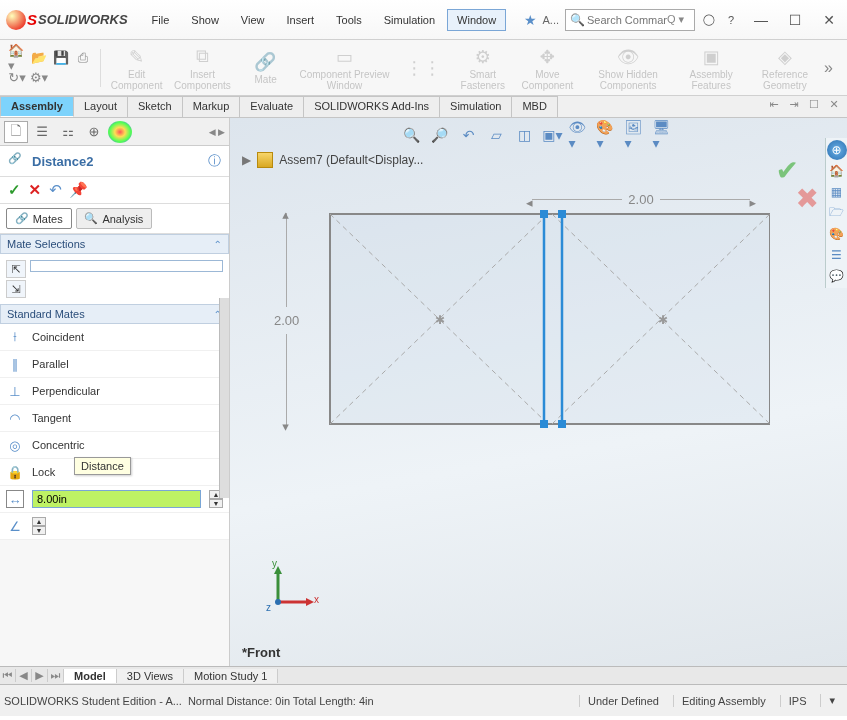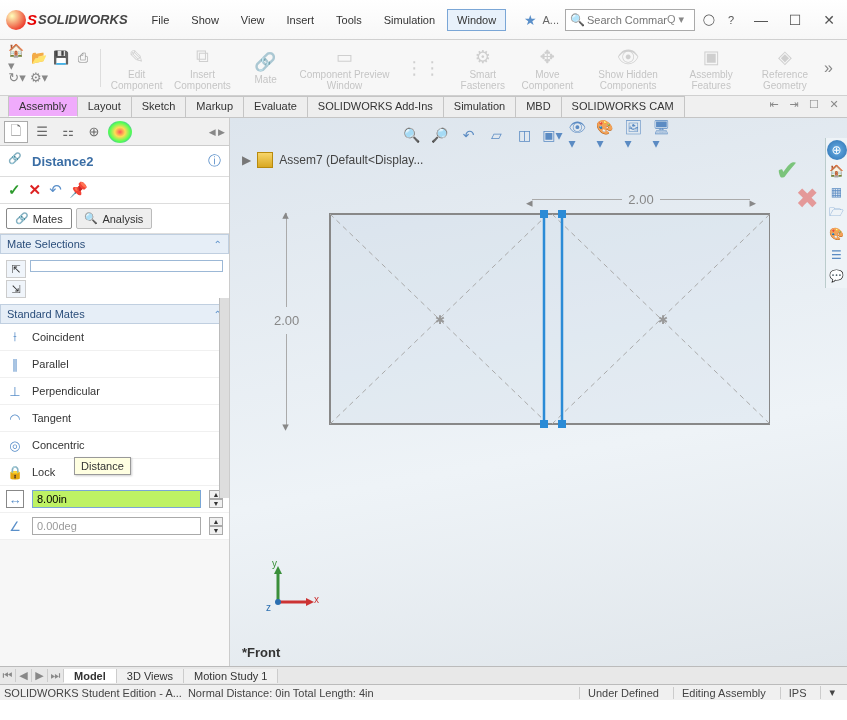"Assembly" .tab.active { background: #f0abfc -> #7dd3fc; font-weight: 400 -> 700; margin-left: 8px -> none }
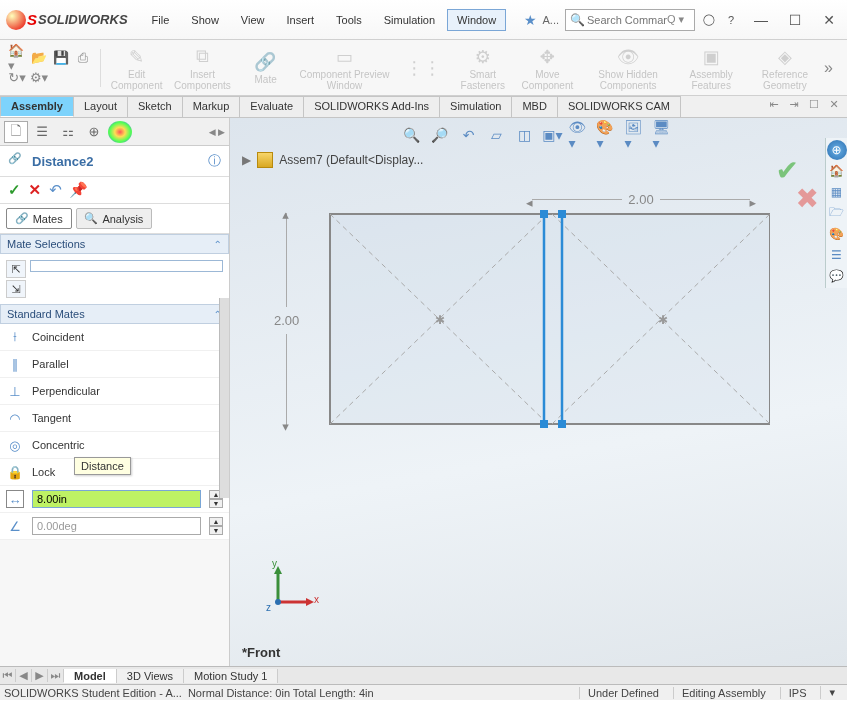"SOLIDWORKS CAM" div.tab { html: <div>SOLIDWORKS CAM</div> -> none }
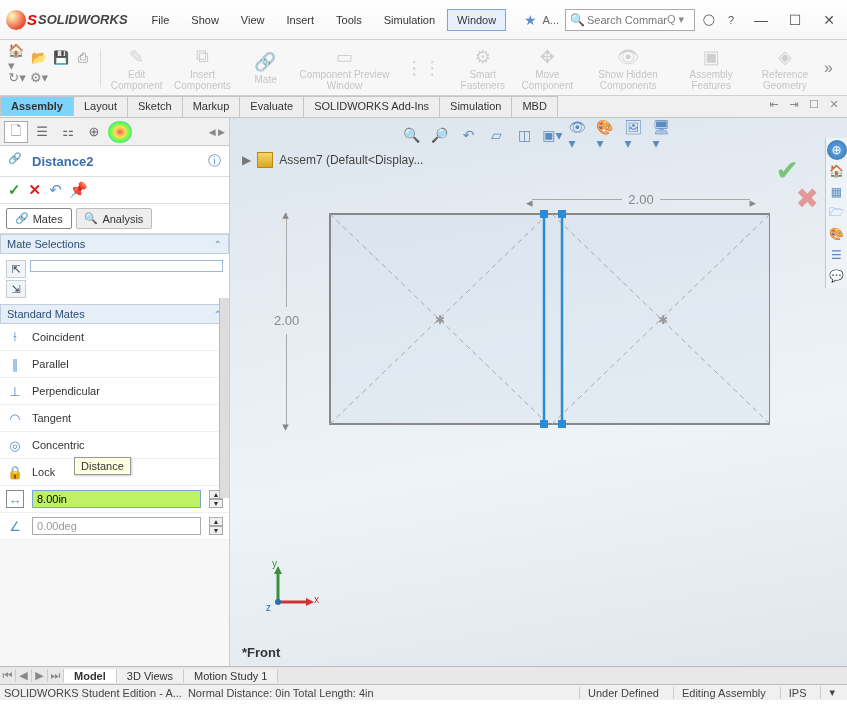"0.00deg" input { html: <input> -> none }
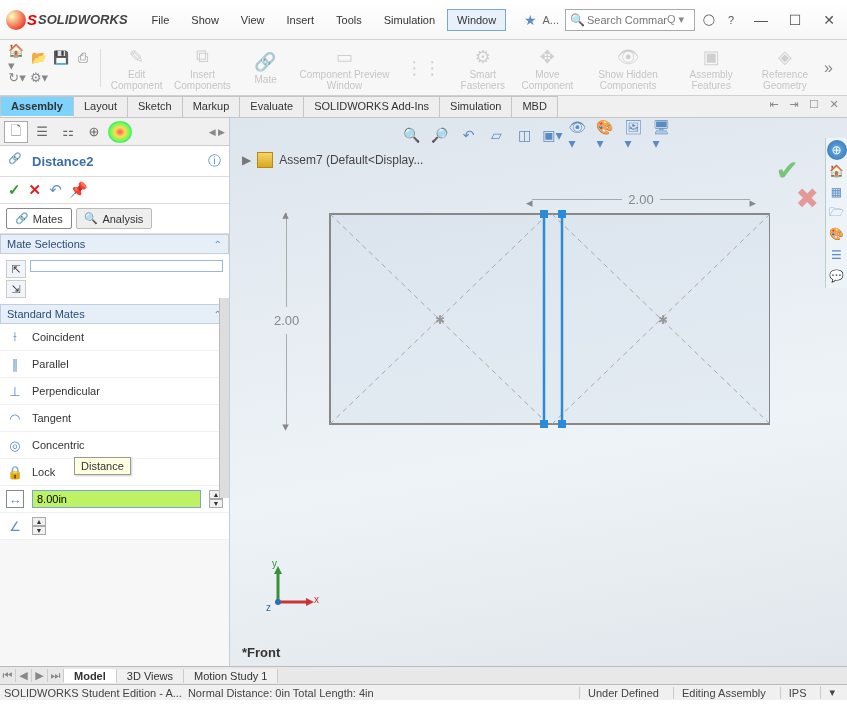"SOLIDWORKS Student Edition - A..." .status { height: 16px -> 32px }
